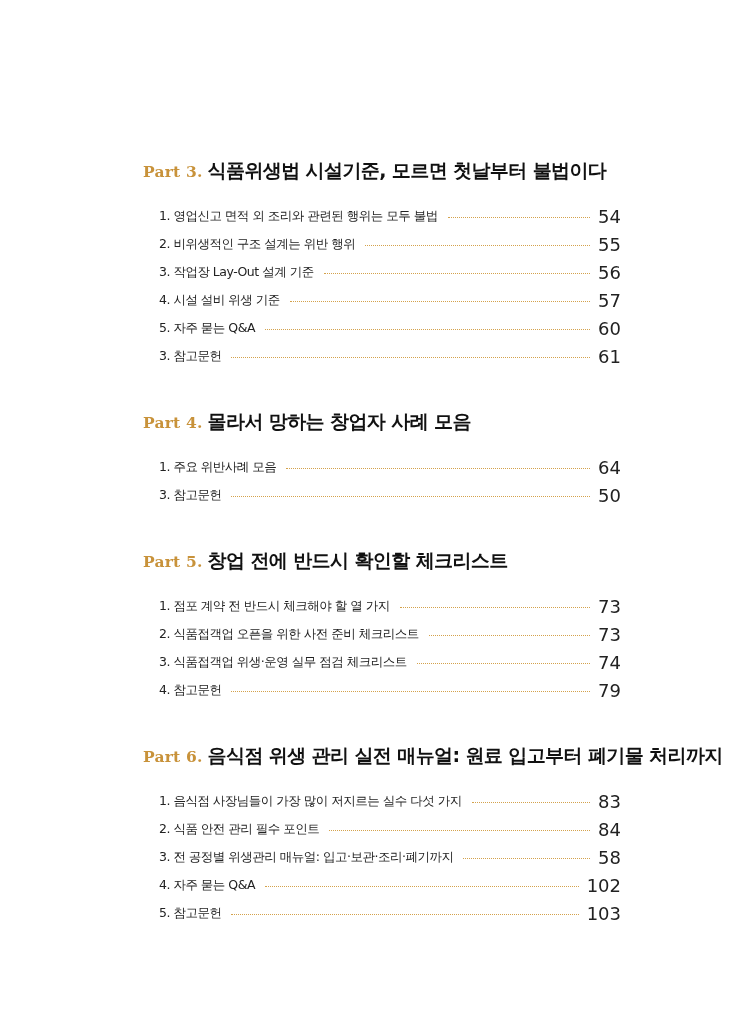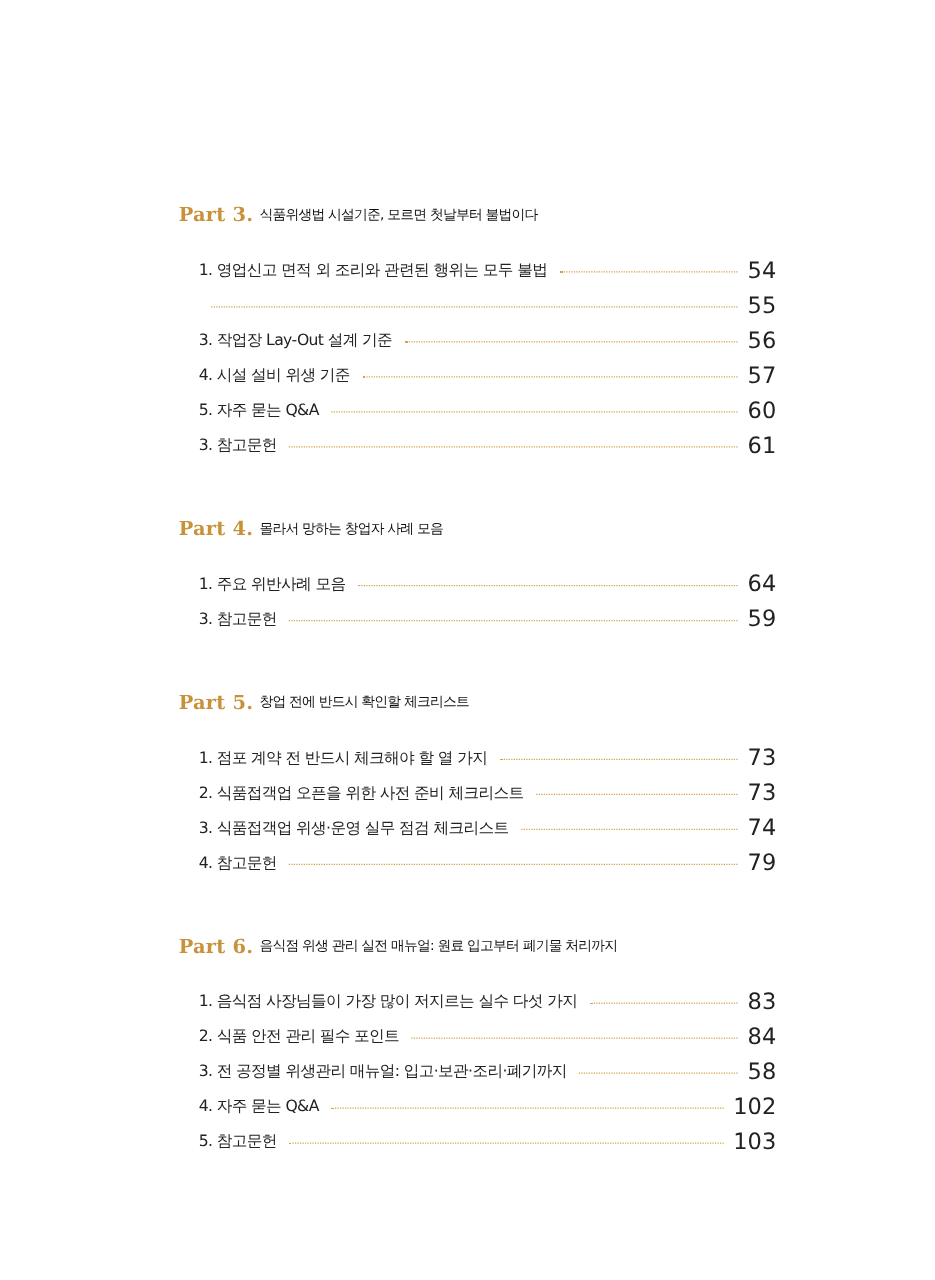"식품위생법 시설기준, 모르면 첫날부터 불법이다" .part-title { font-size: 11px -> 19px; font-weight: normal -> bold }
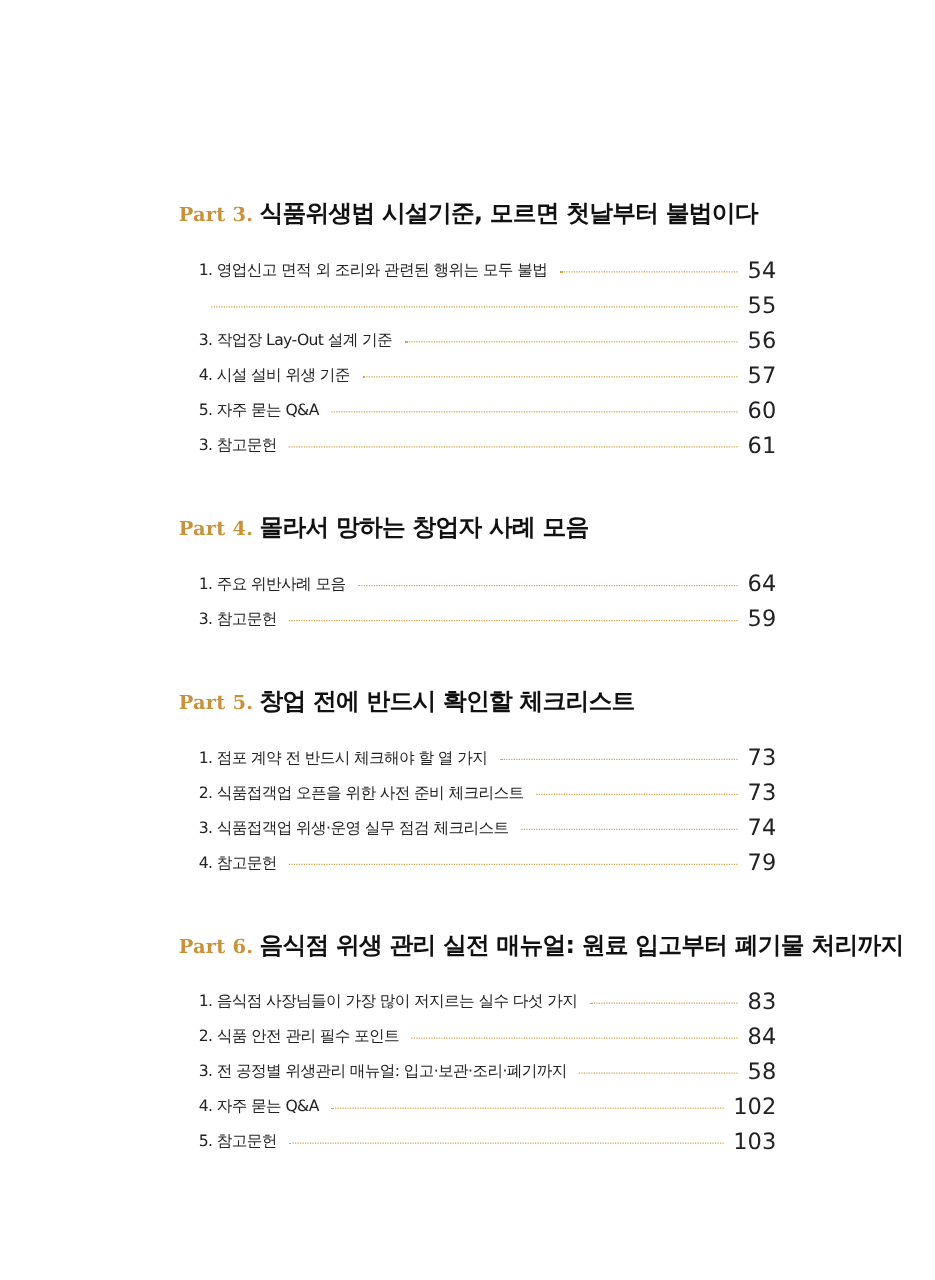"2. 비위생적인 구조 설계는 위반" span.item-title { html: none -> <span>2. 비위생적인 구조 설계는 위반 행위</span> }
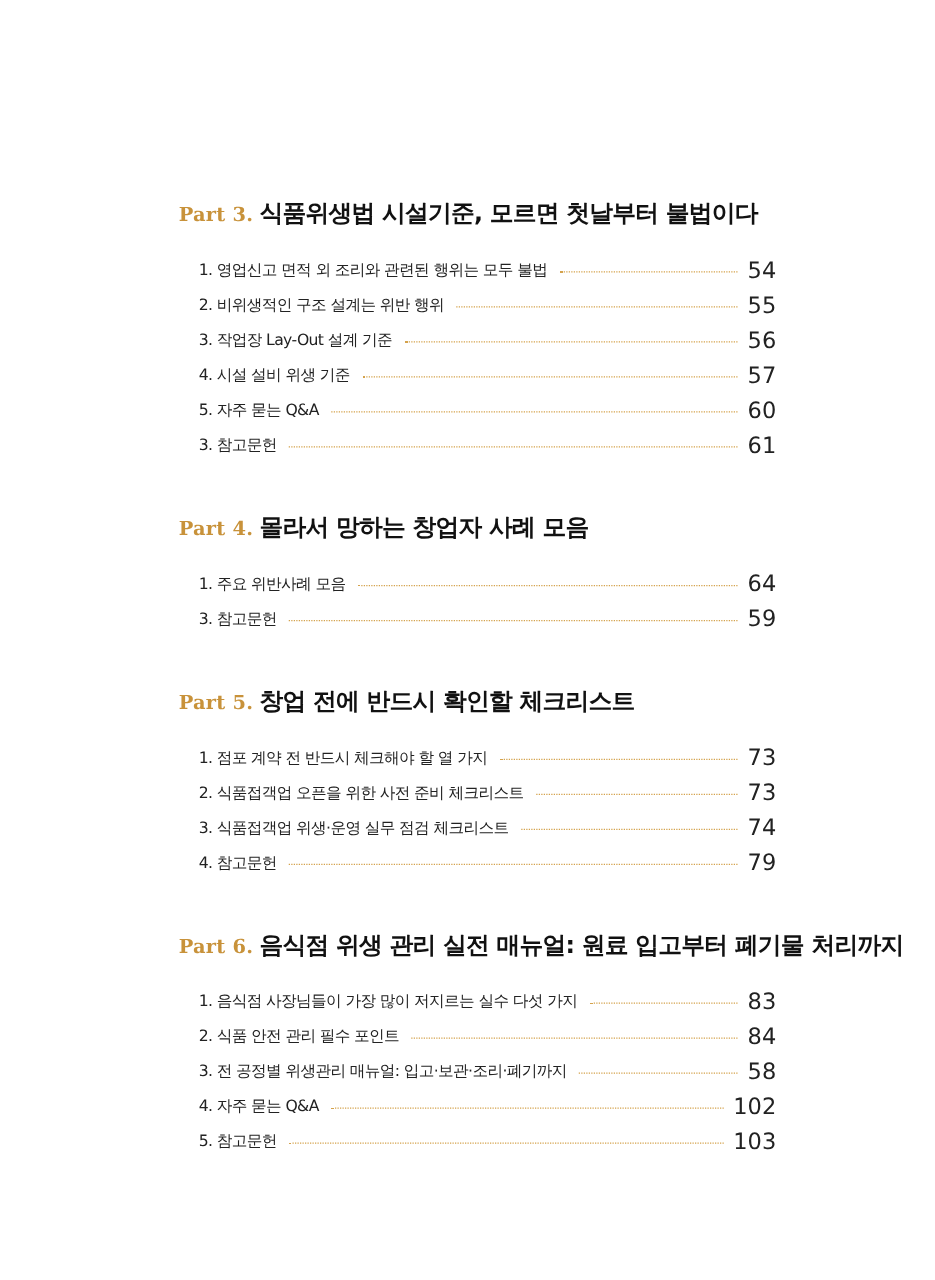"59" span.page-num { text: 59 -> 50 }
